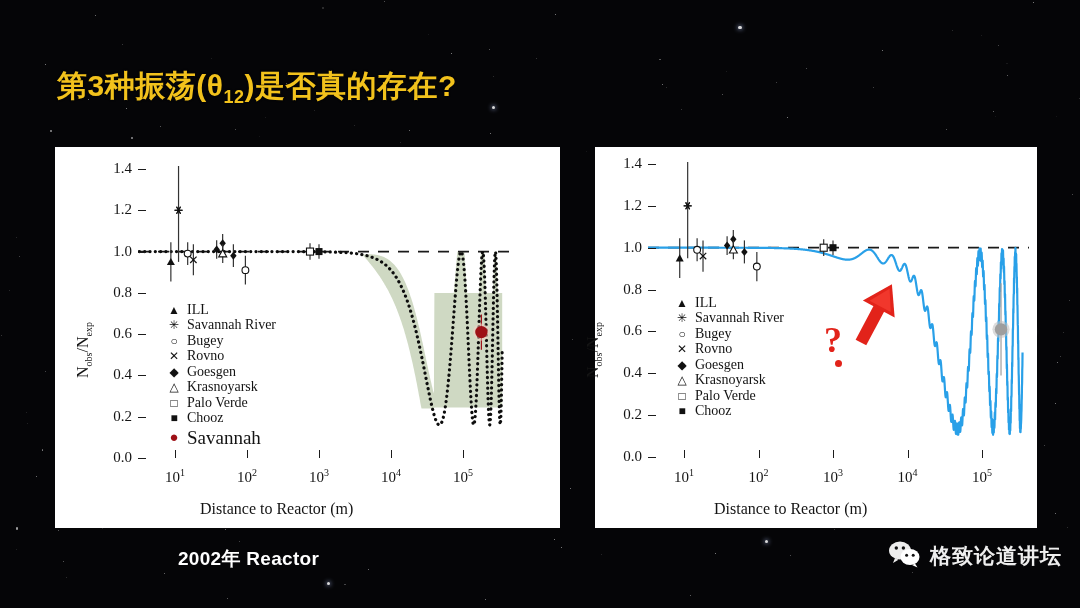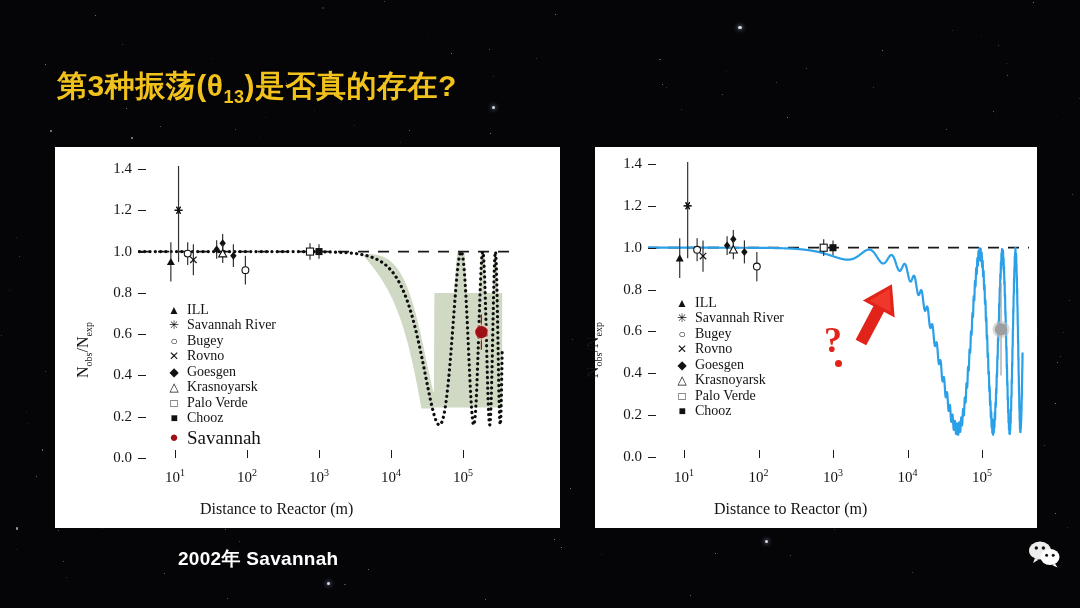"13" span.sub { text: 13 -> 12 }
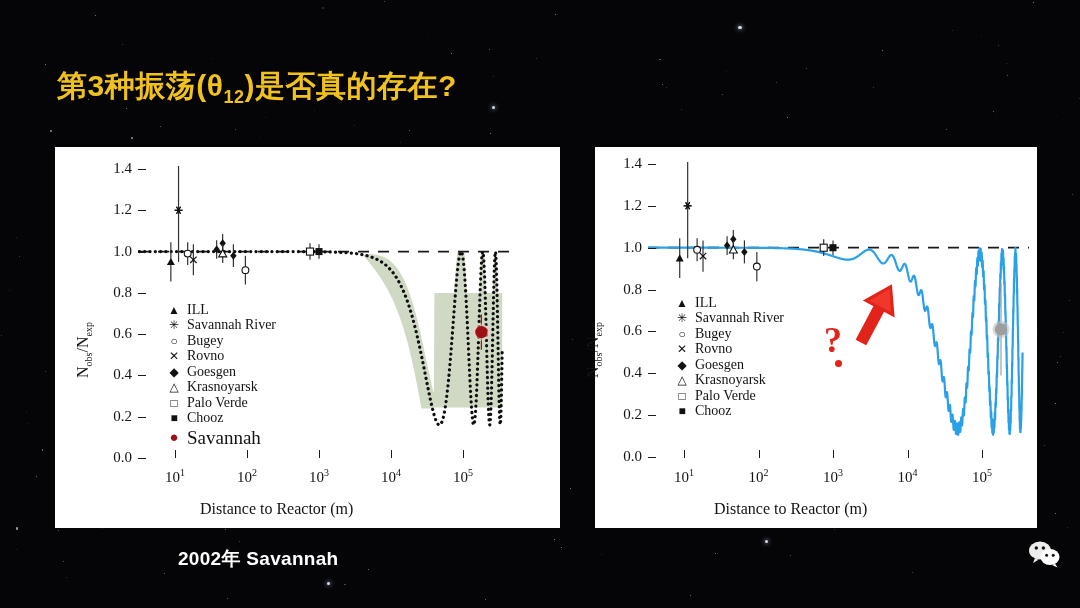"2002年 Savannah" div { text: Savannah -> Reactor }
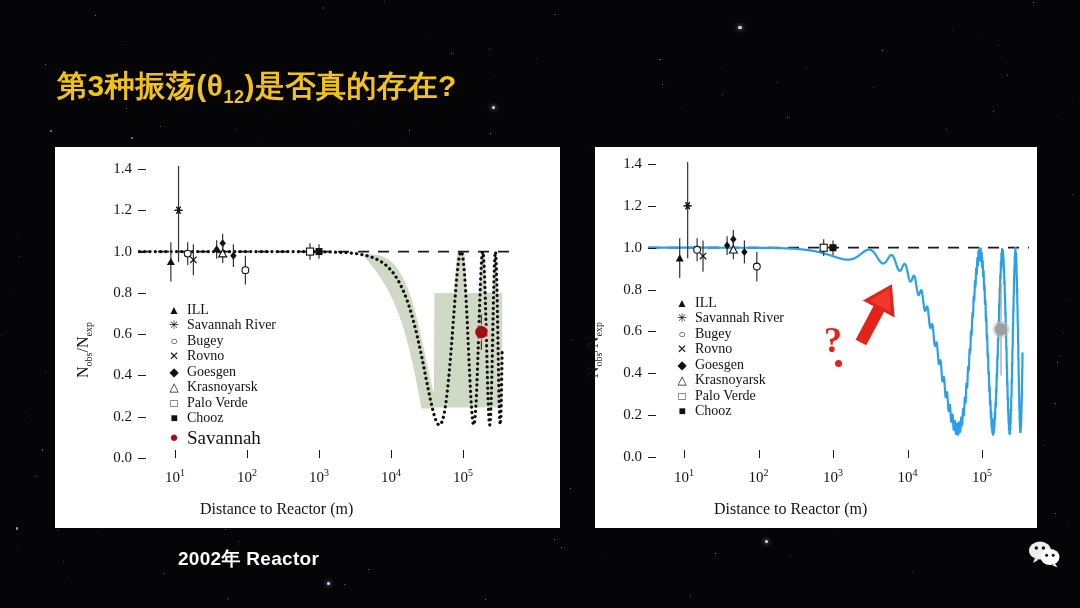"格致论道讲坛" span.wmtext { html: none -> <span>格致论道讲坛</span> }
